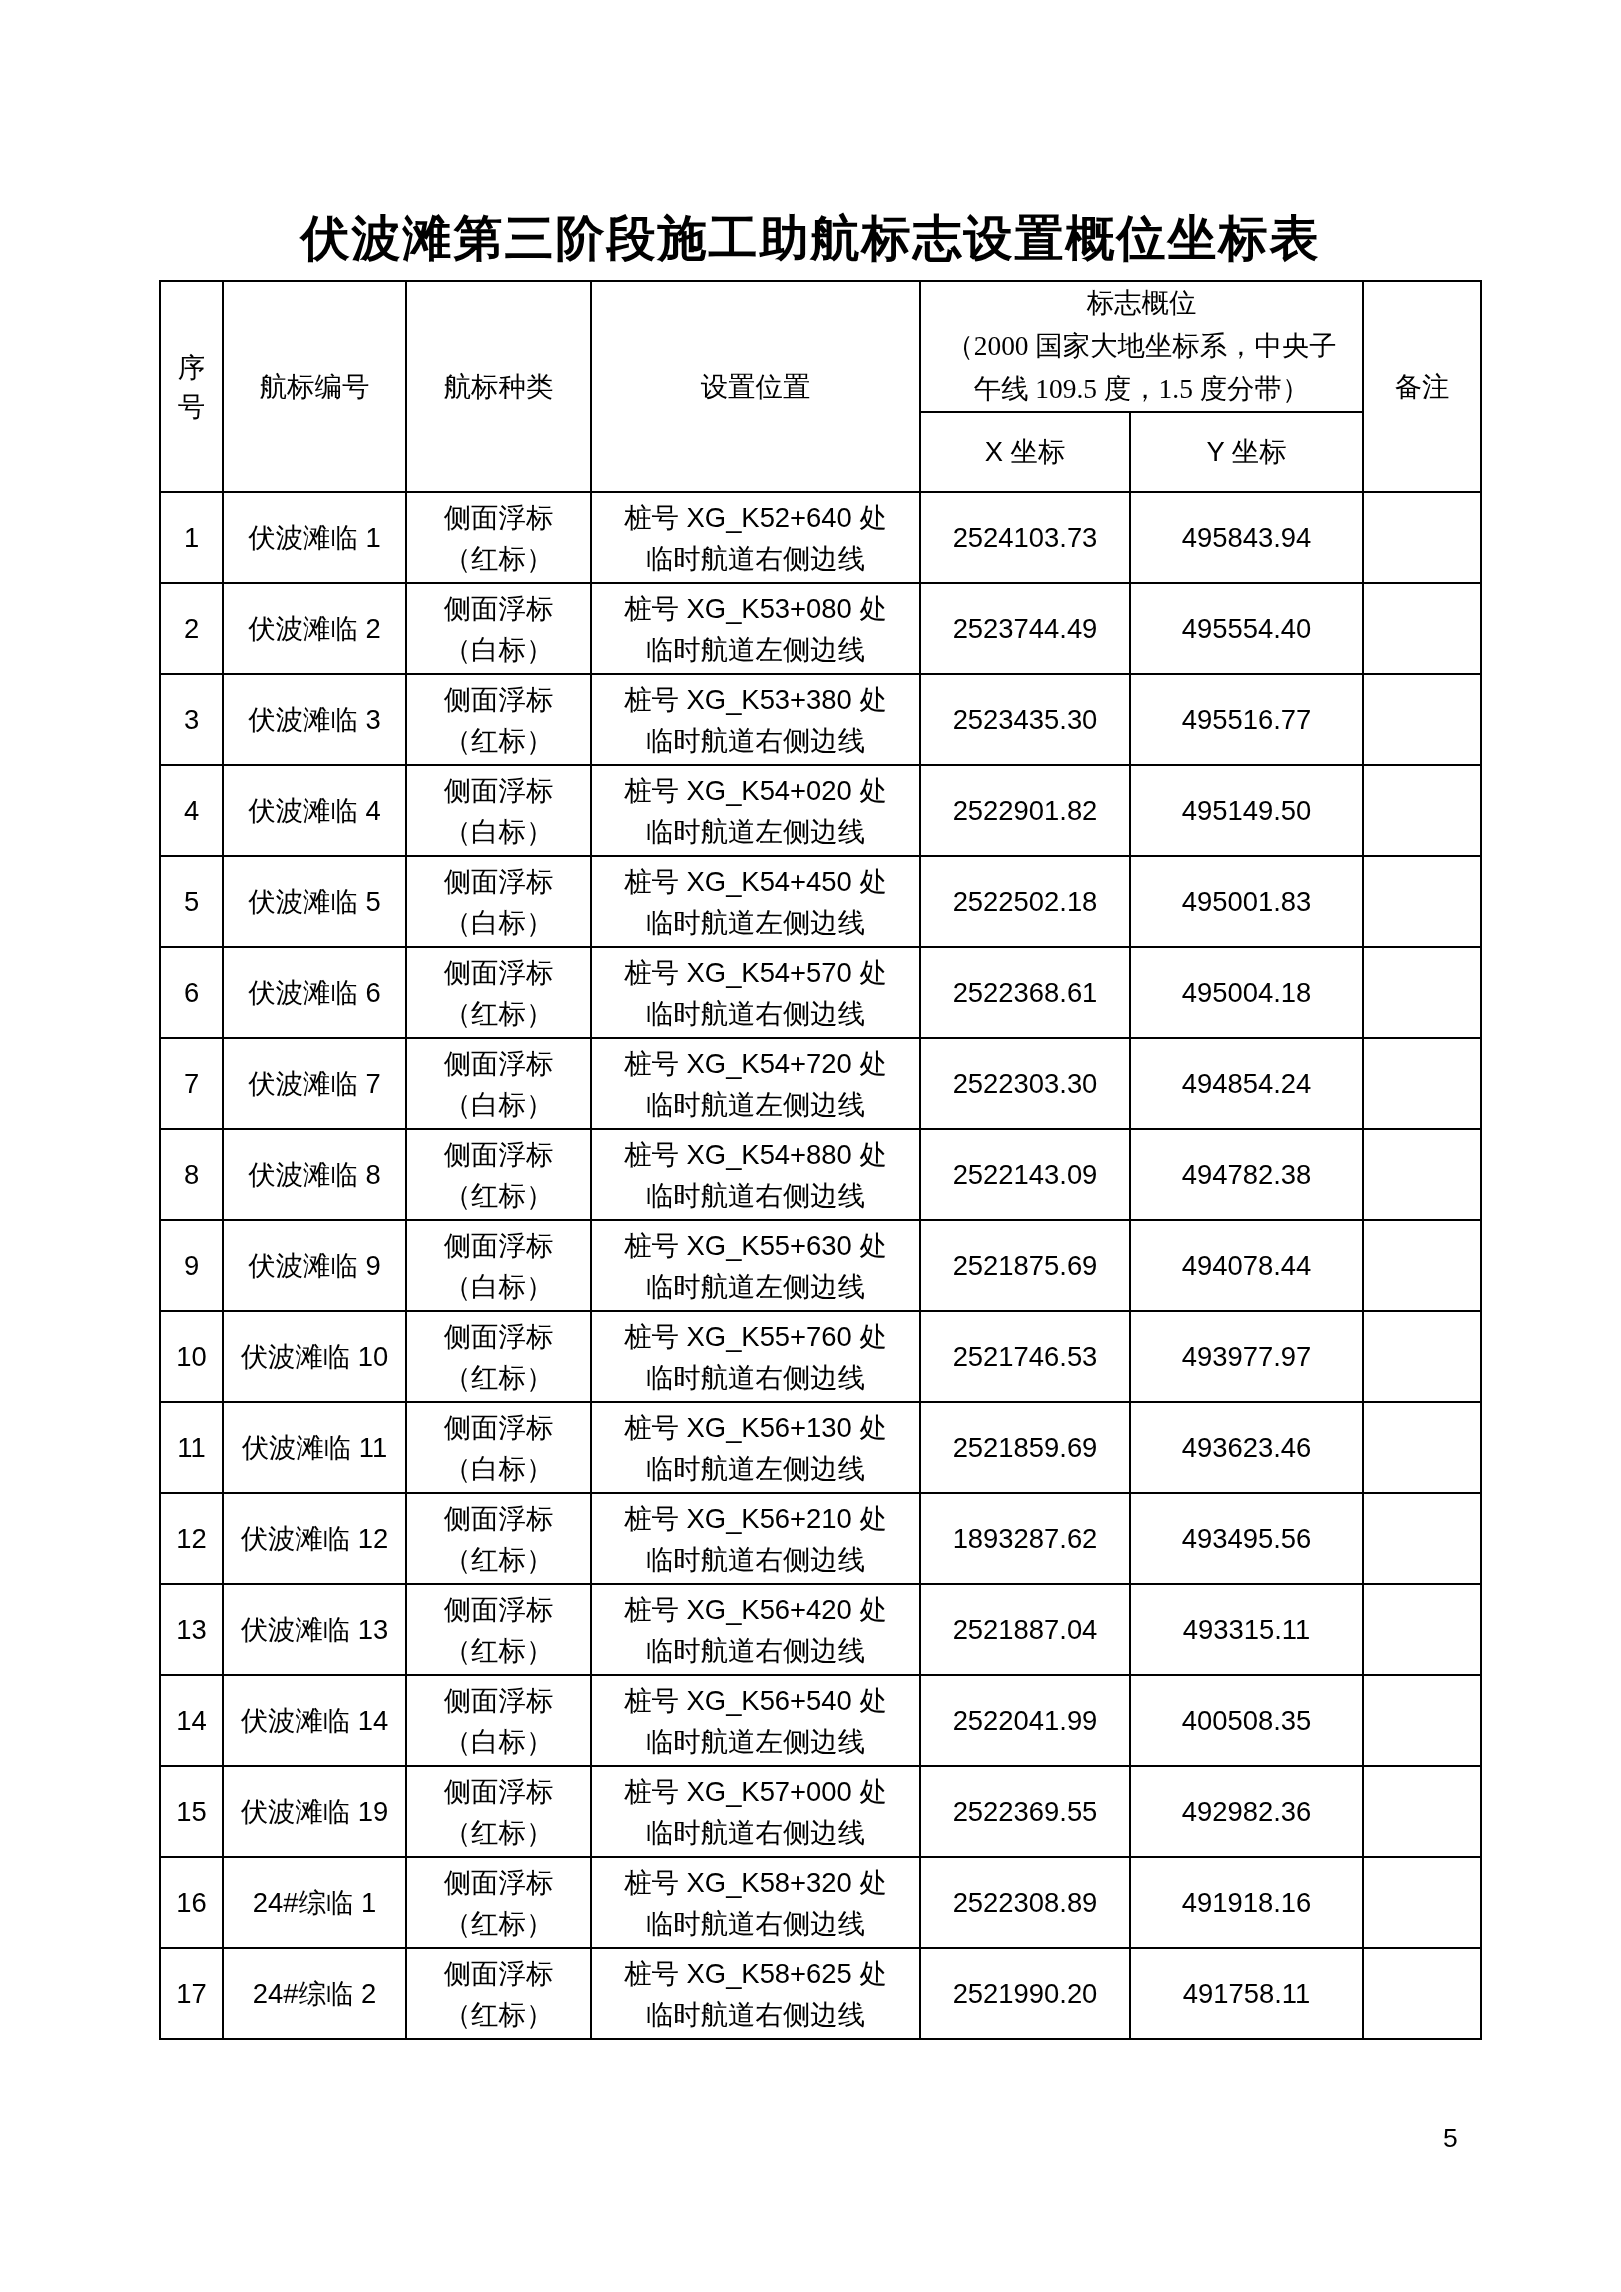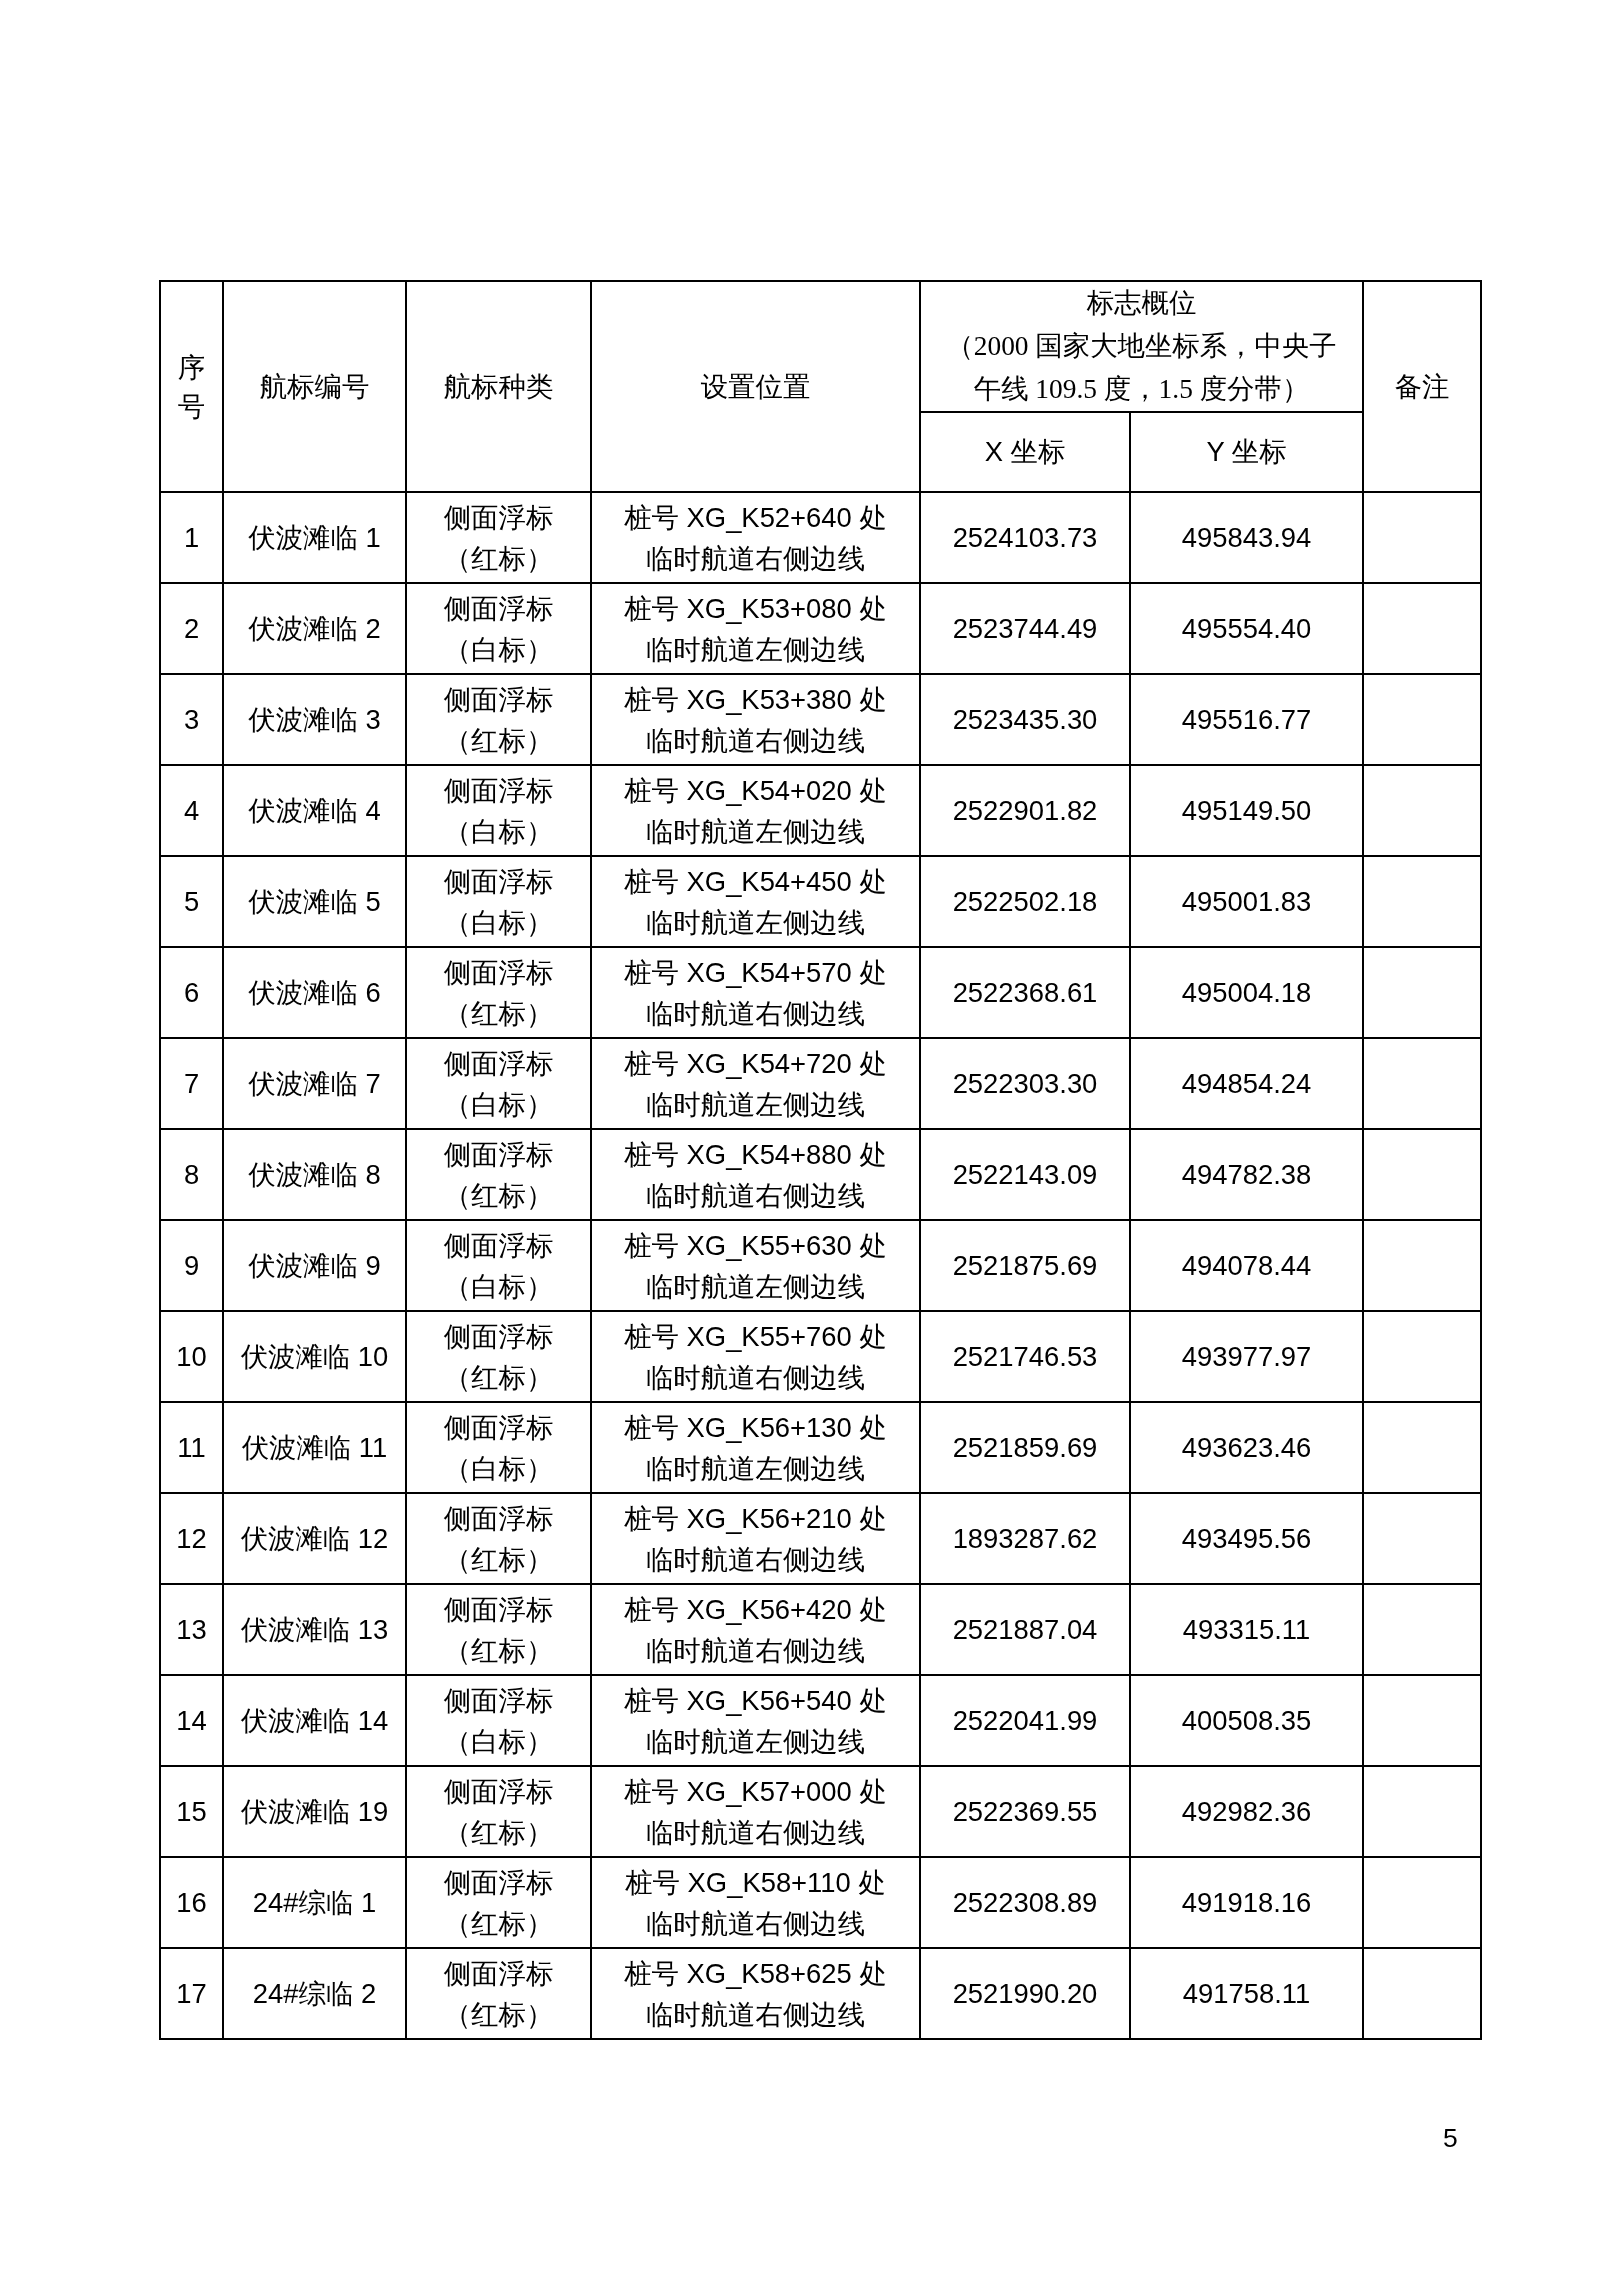"伏波滩第三阶段施工助航标志设置概位坐标表" div.doc-title { html: none -> <div>伏波滩第三阶段施工助航标志设置概位坐标表</div> }
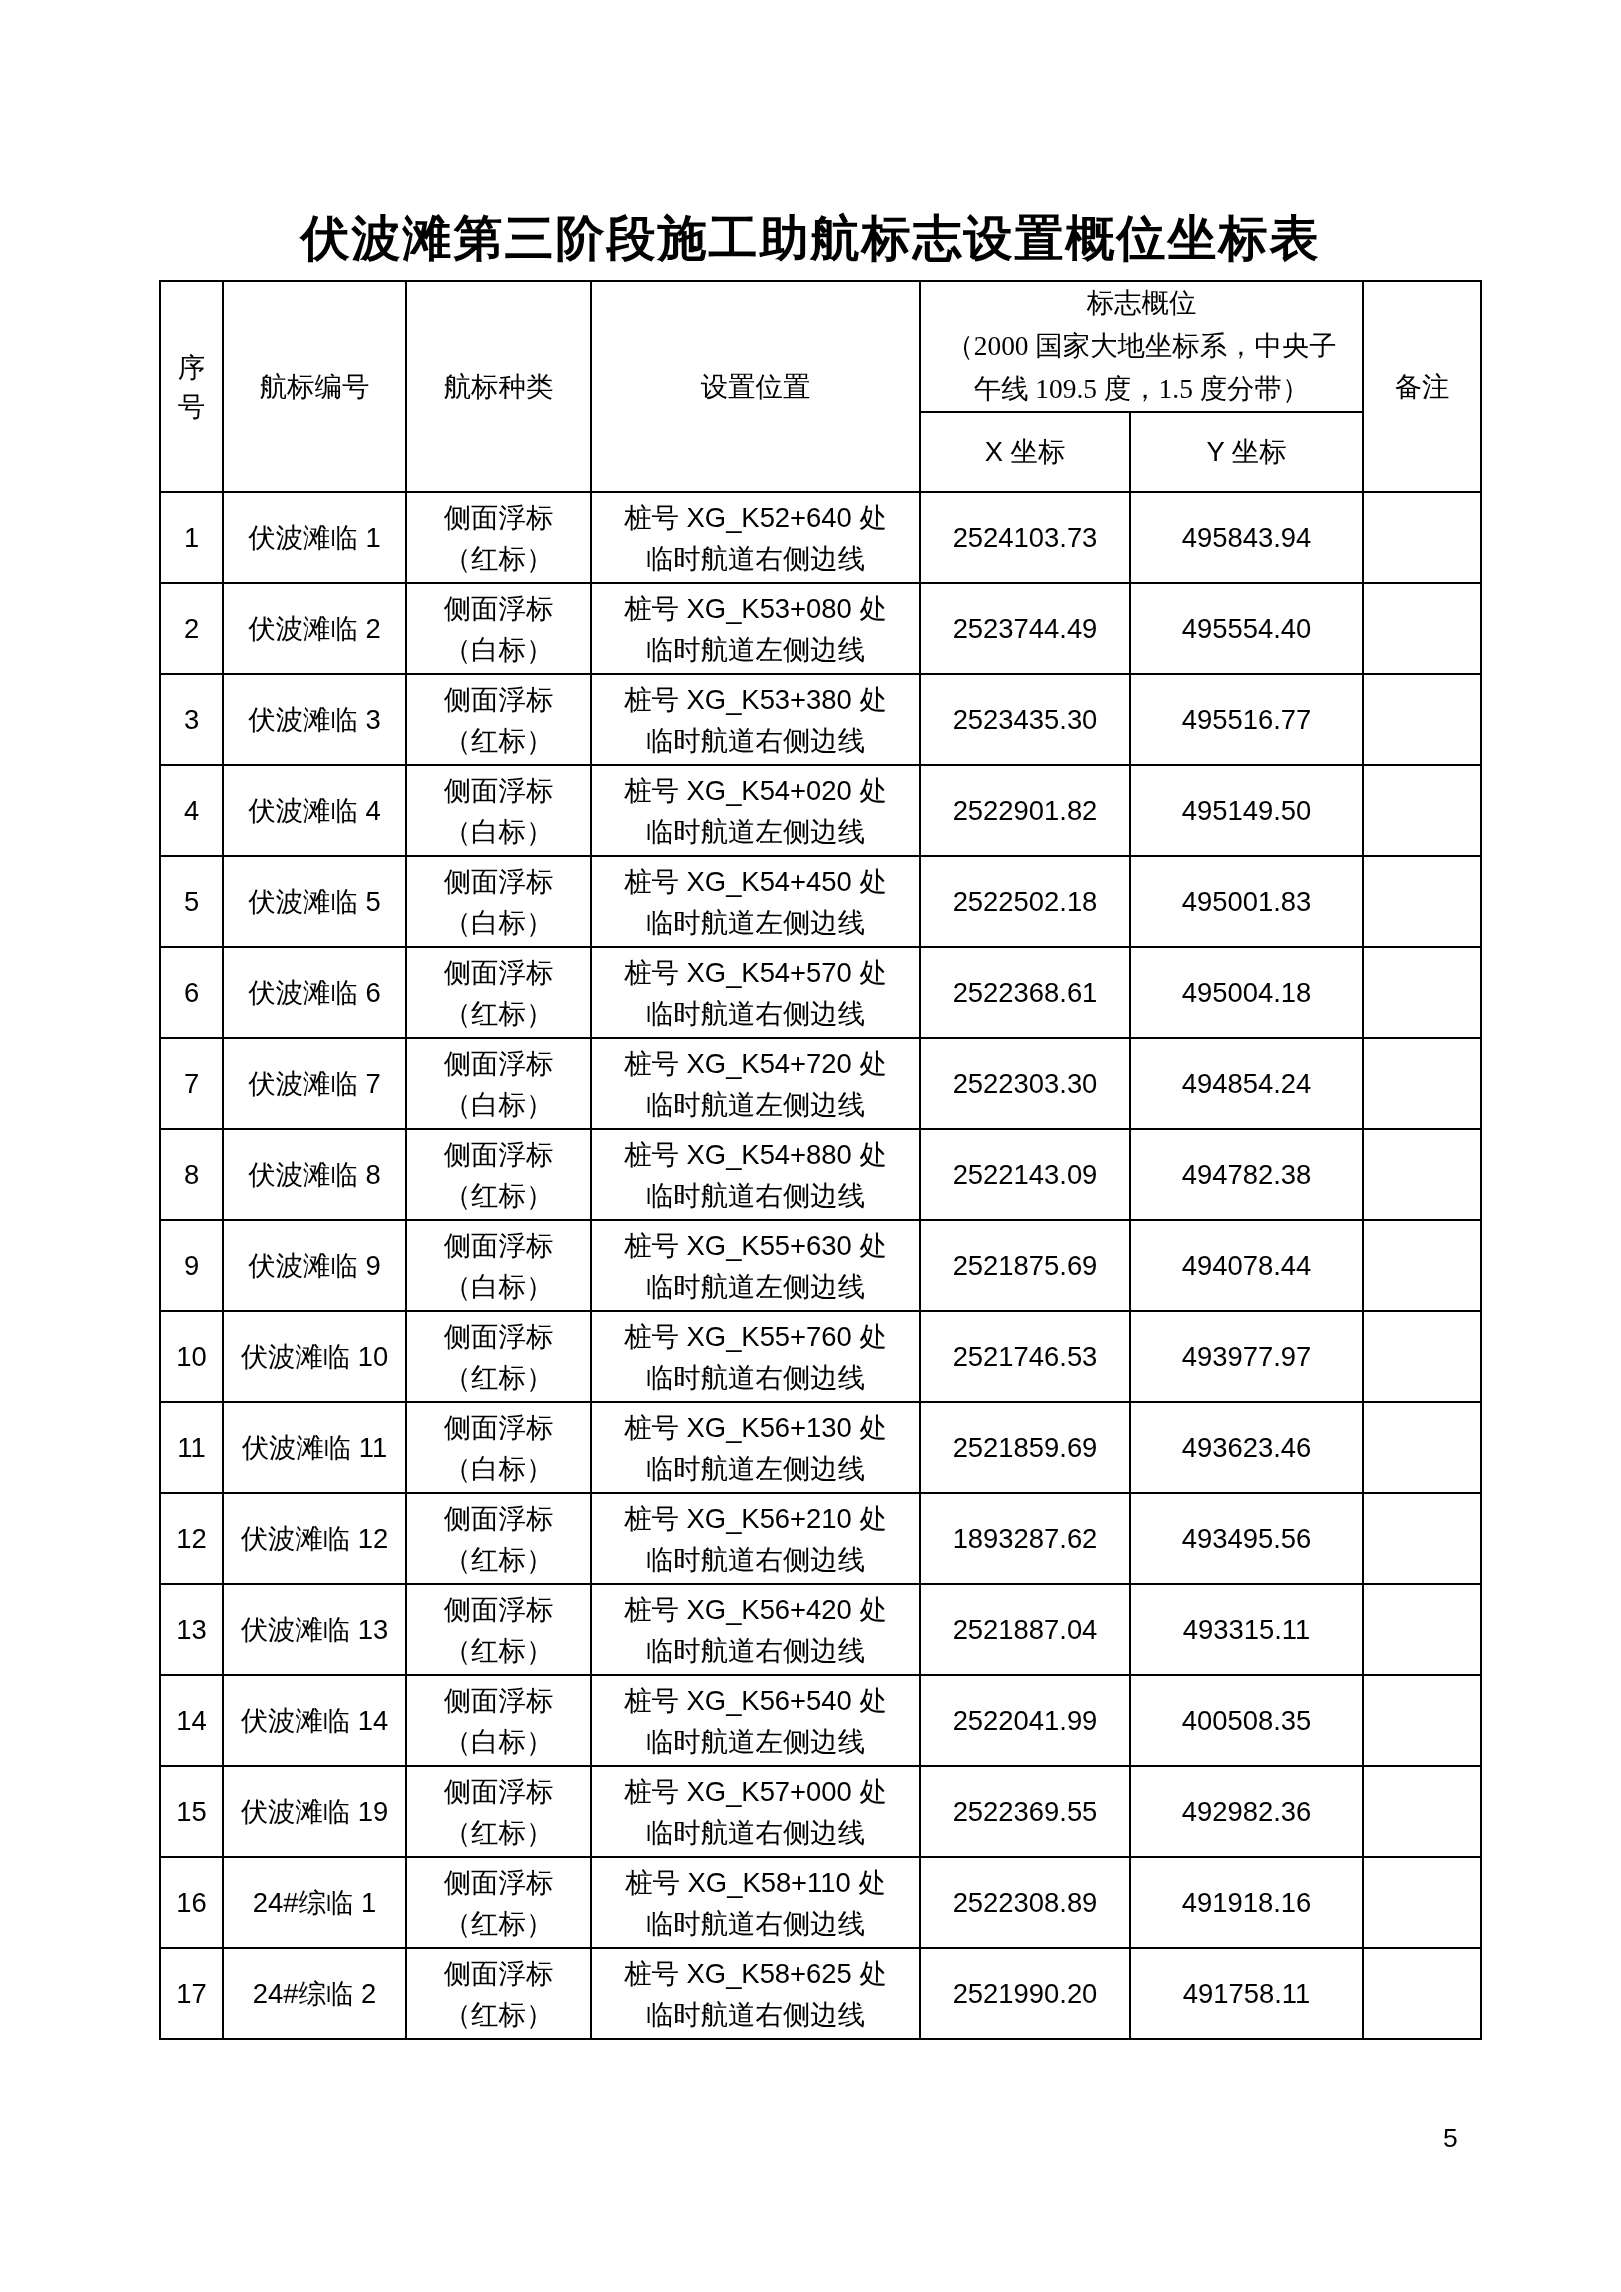"桩号 XG_K58+110 处" div { text: K58+110 -> K58+320 }
